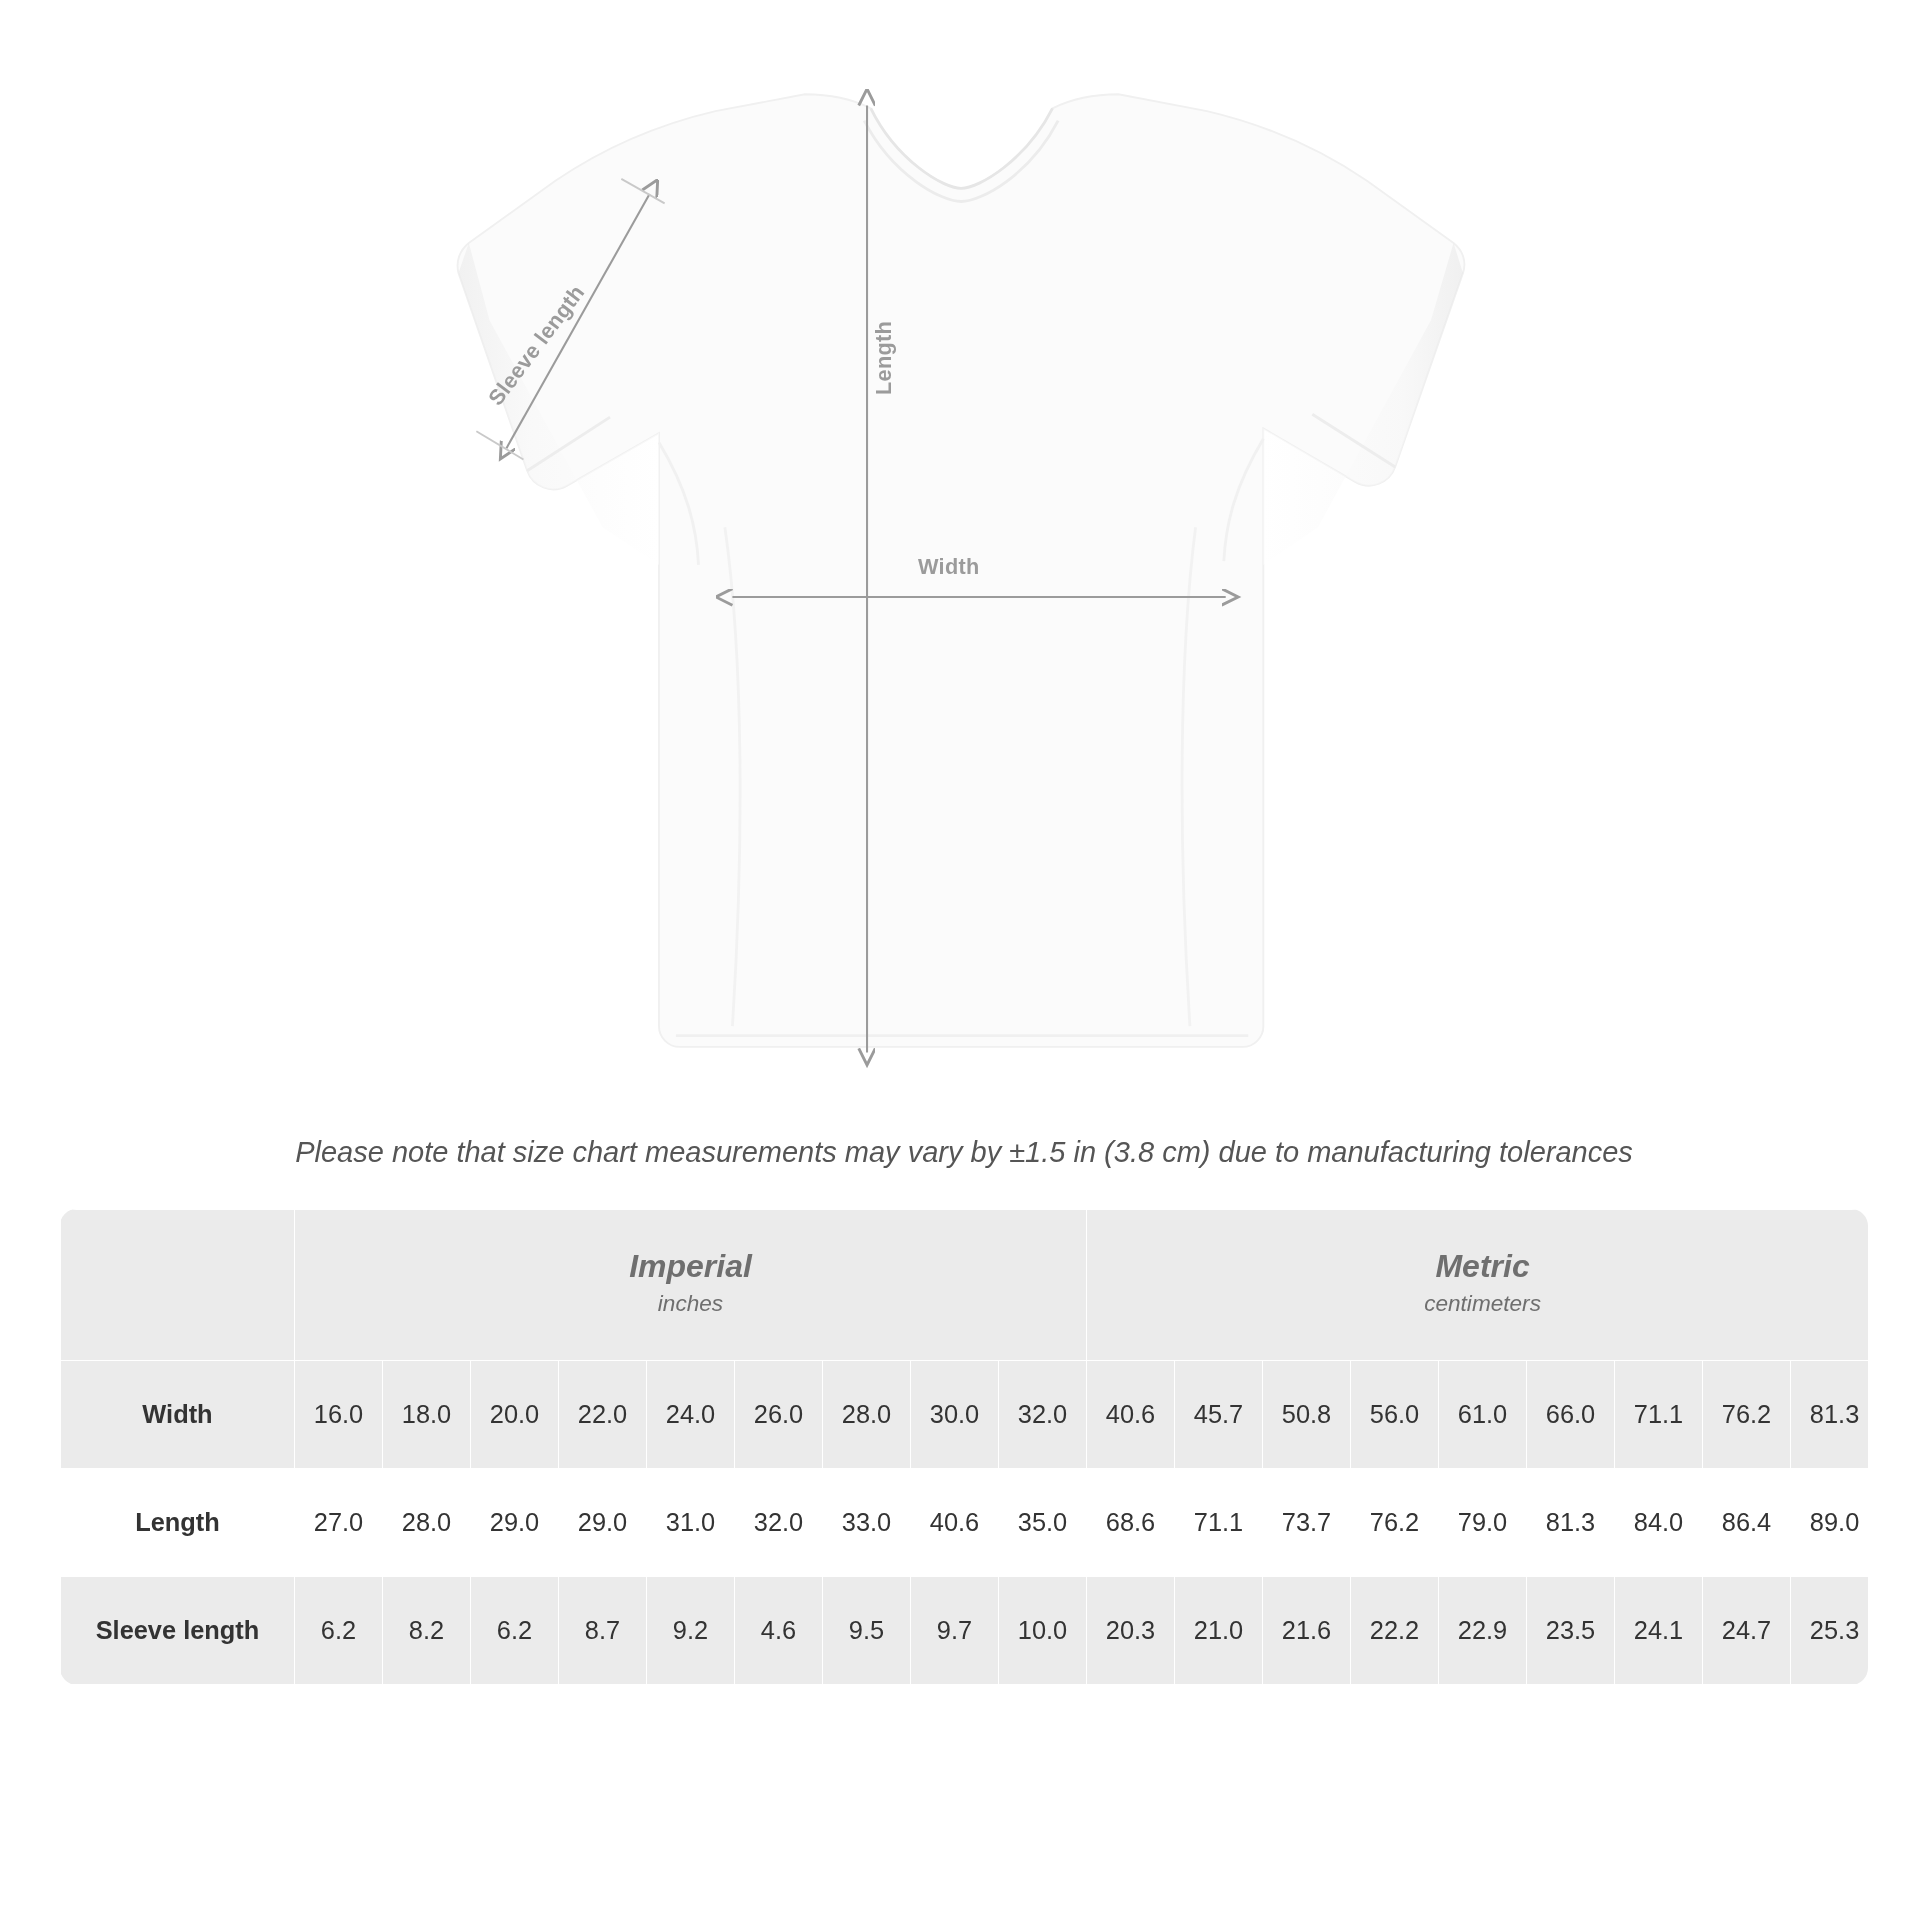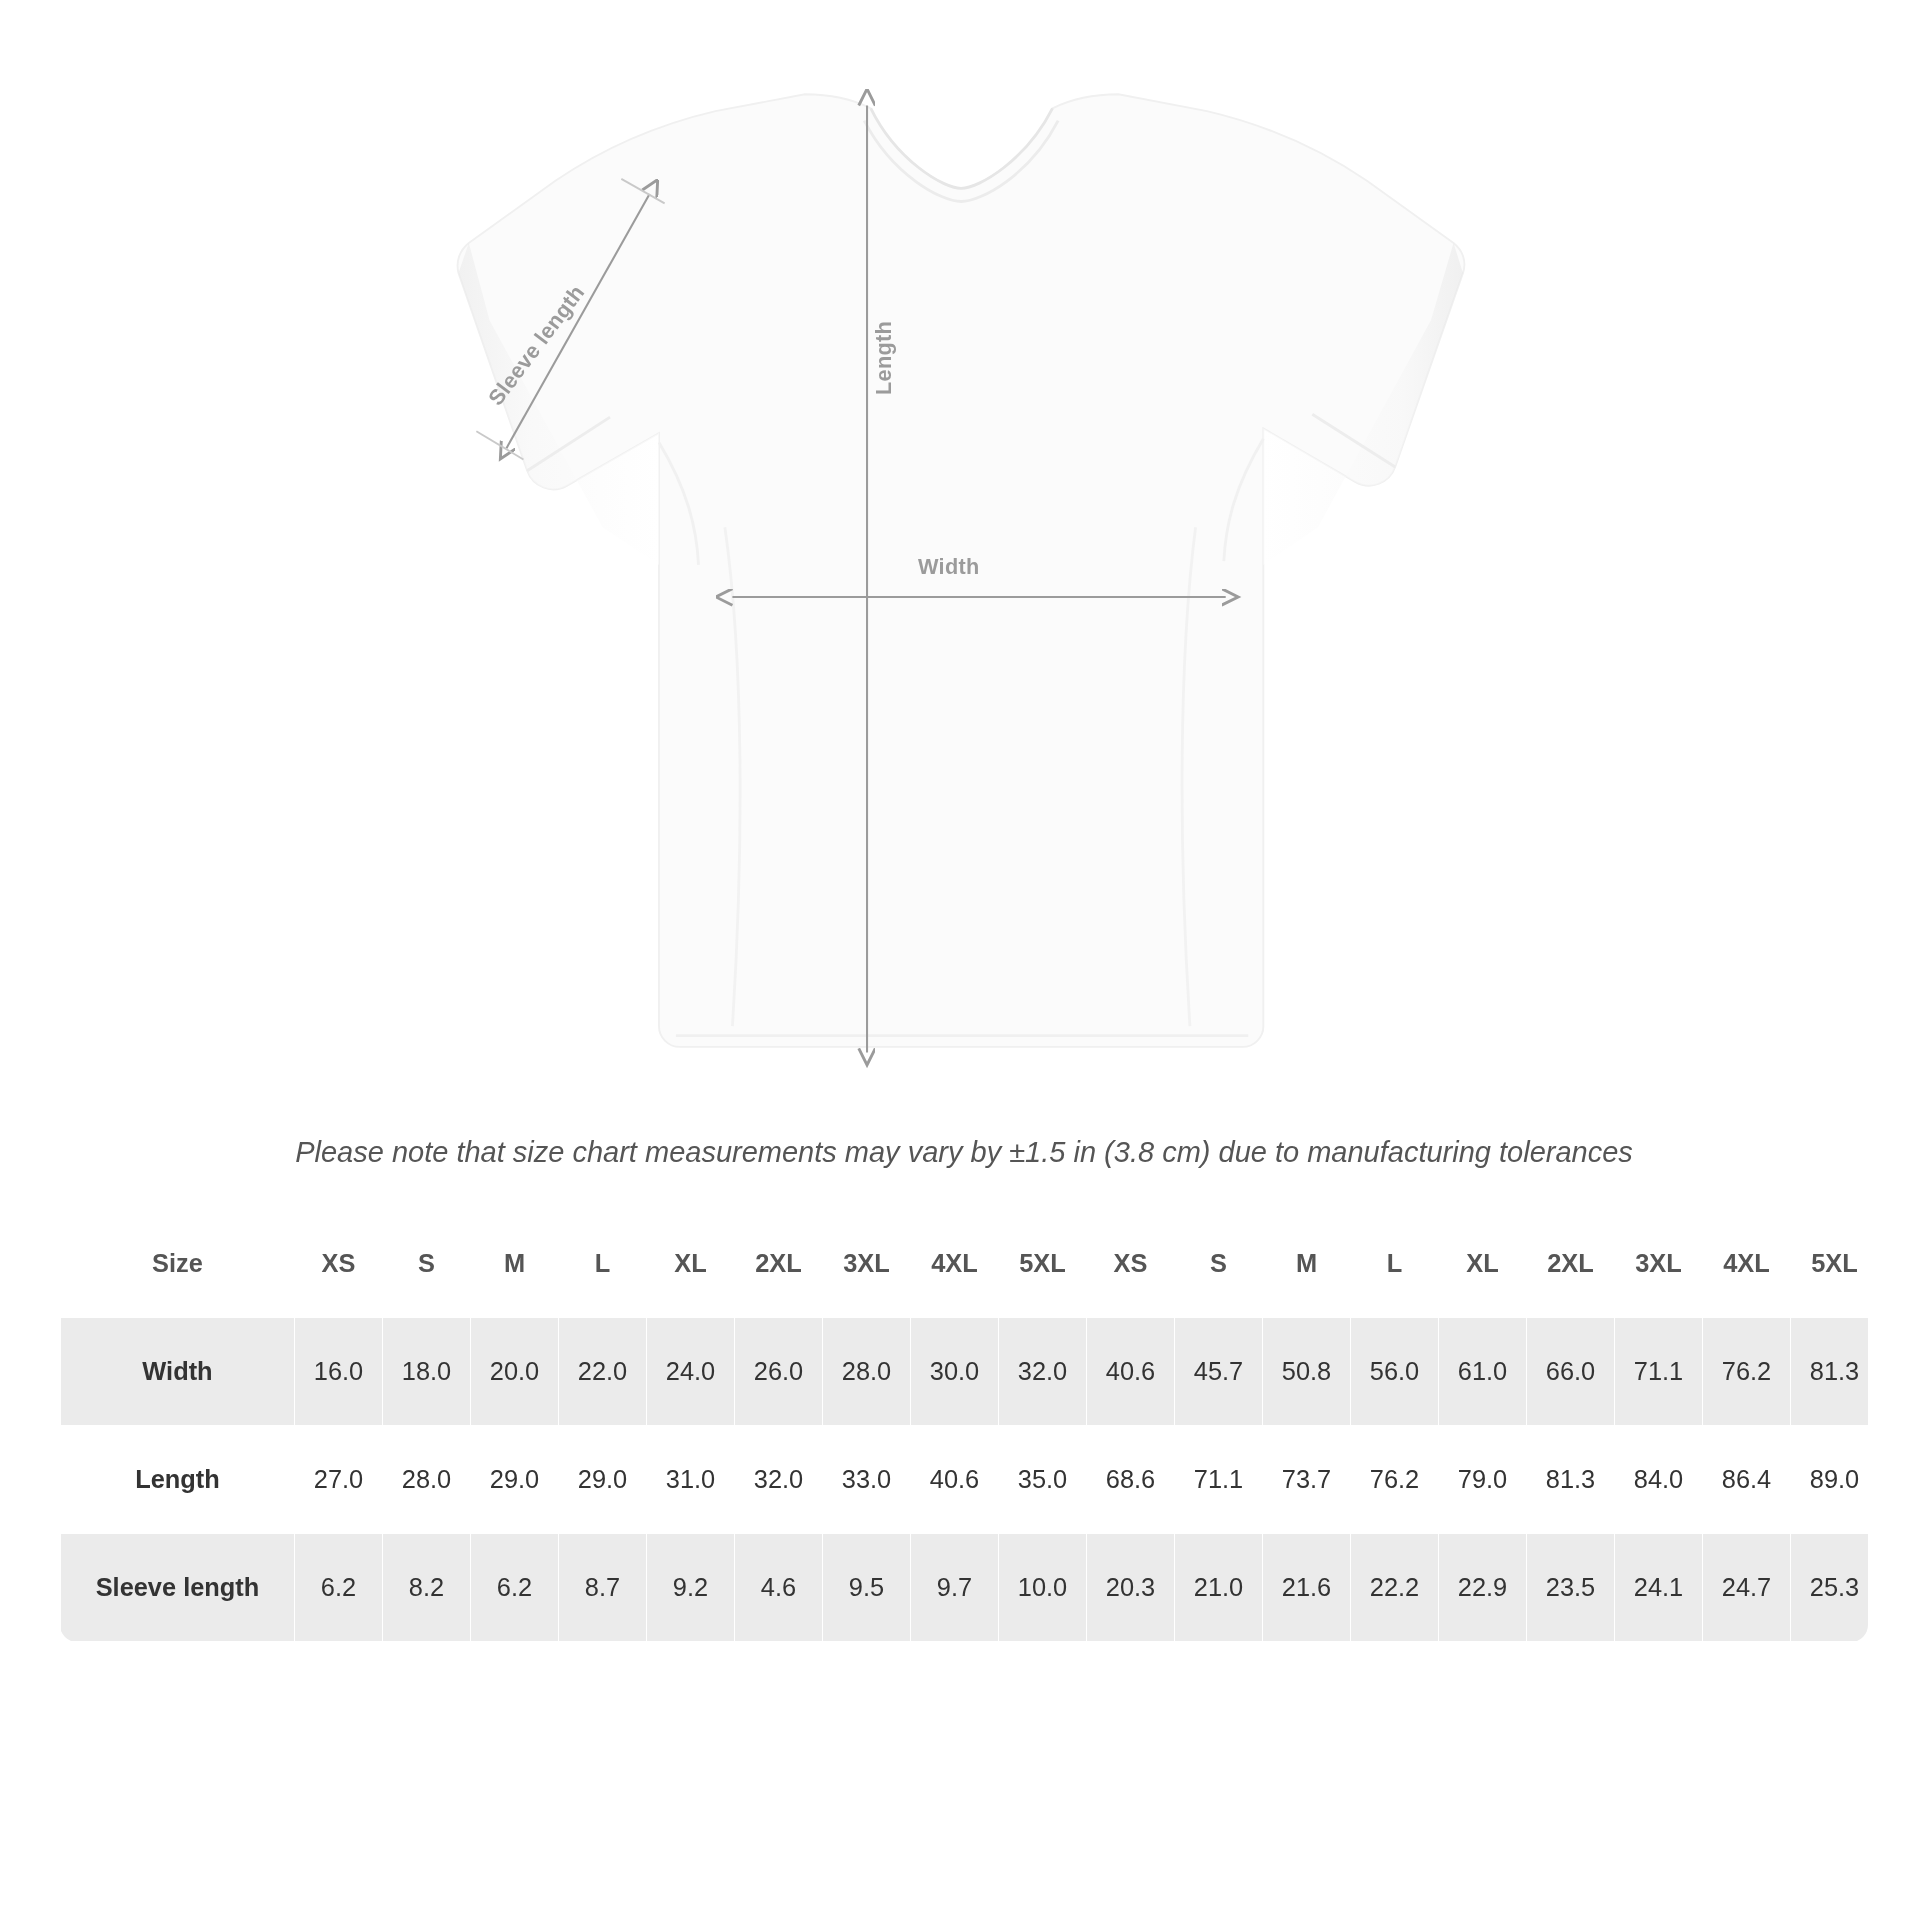"Imperial" tr.unit-head { html: none -> <tr> <td></td> <td> <div>Imperial</div> <div>inches</div> </td> <td> <div>Metric</div> <div>centimeters</div> </td> </tr> }
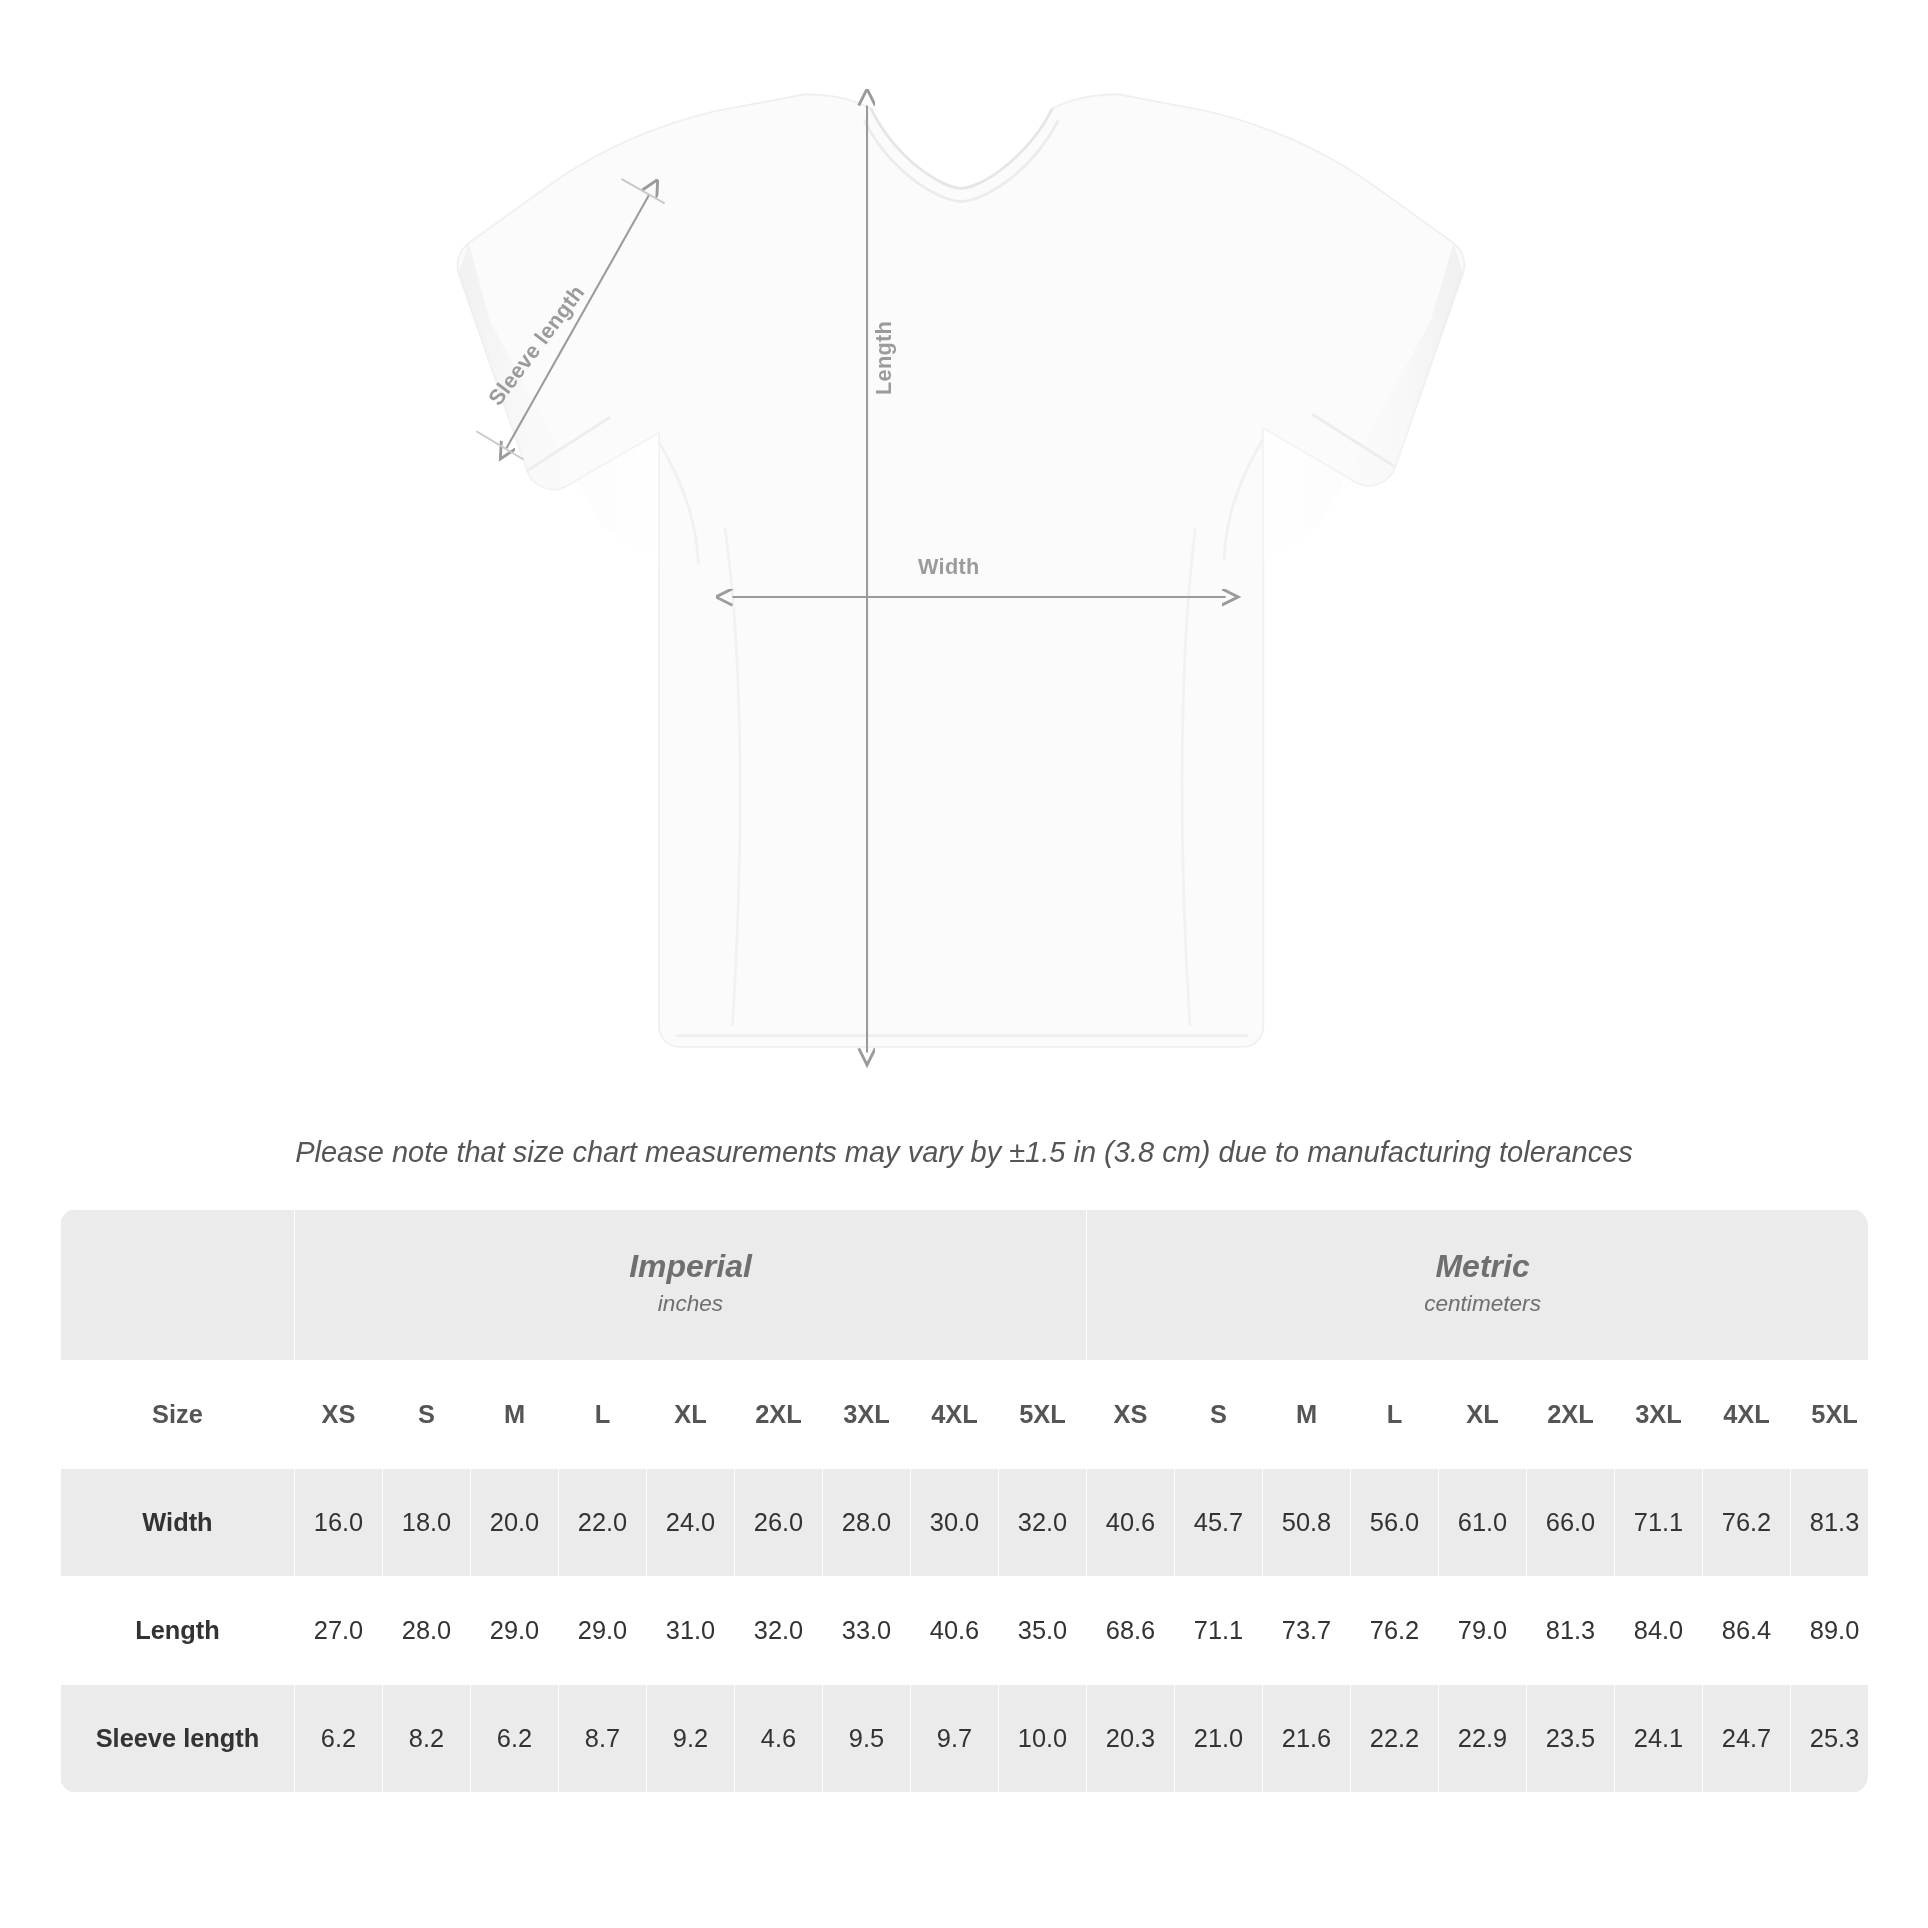"Size" tr.hdr-row { html: <tr> <td>Size</td> <td>XS</td> <td>S</td> <td>M</td> <td>L</td> <td>XL</td> <td>2XL</td> <td>3XL</td> <td>4XL</td> <td>5XL</td> <td>XS</td> <td>S</td> <td>M</td> <td>L</td> <td>XL</td> <td>2XL</td> <td>3XL</td> <td>4XL</td> <td>5XL</td> </tr> -> none }
